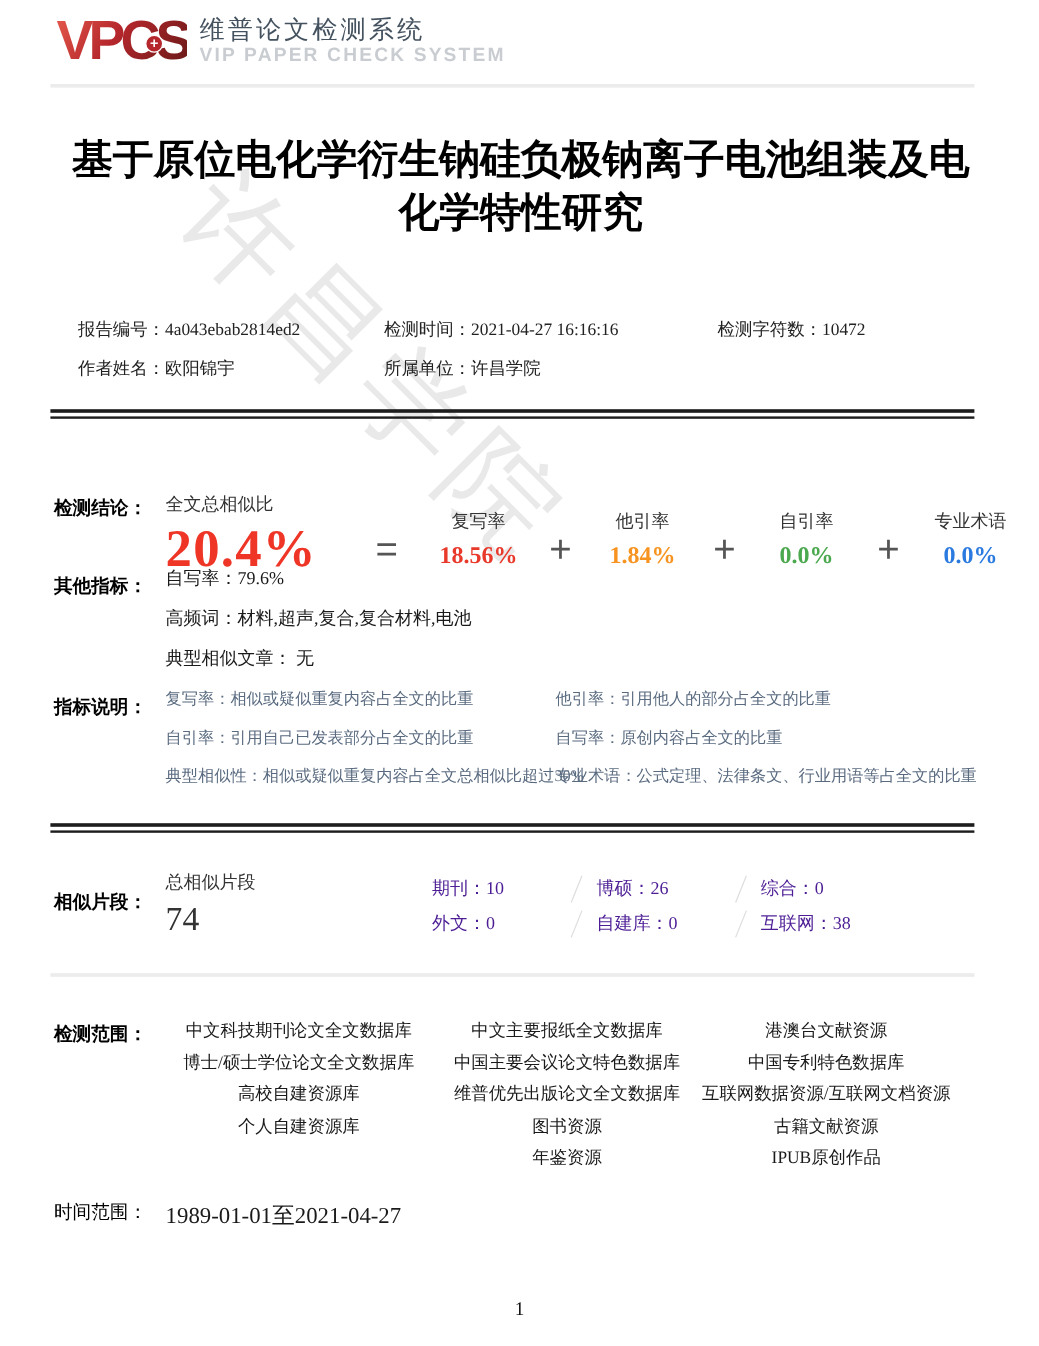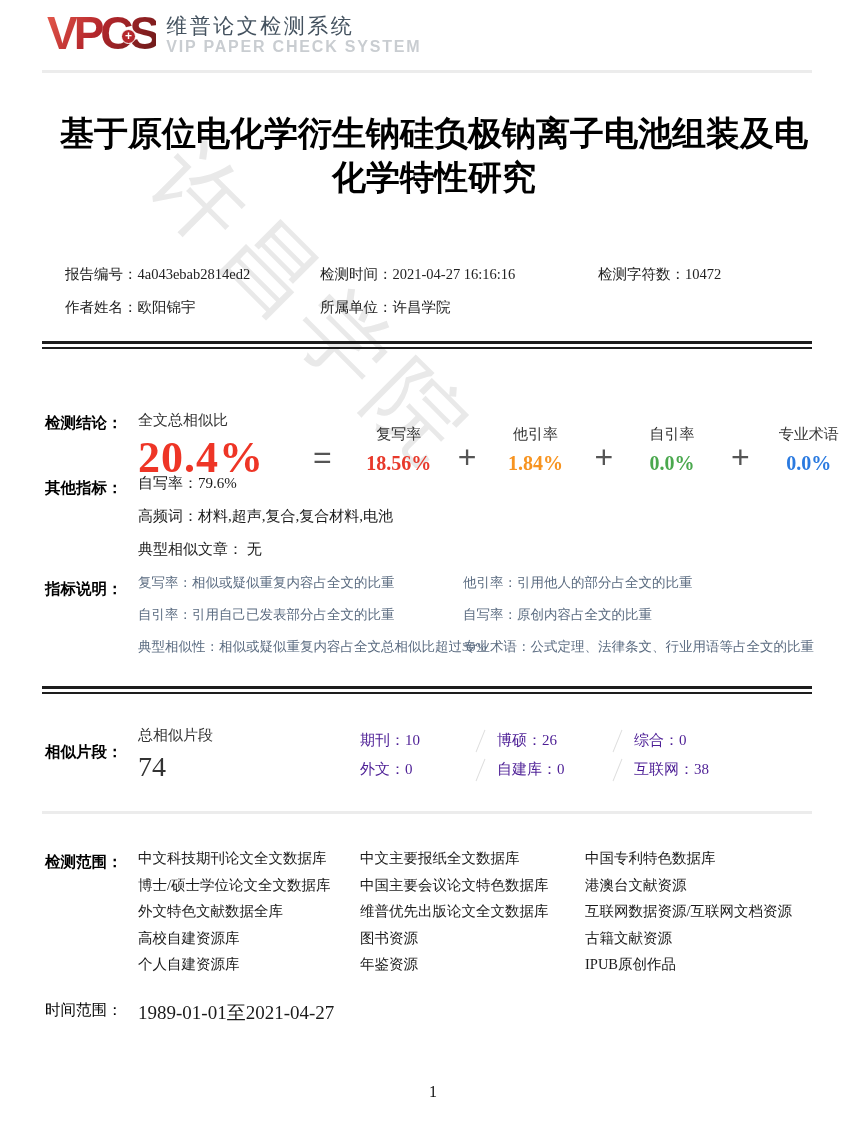"中文科技期刊论文全文数据库" .scope-col div { text-align: none -> center }
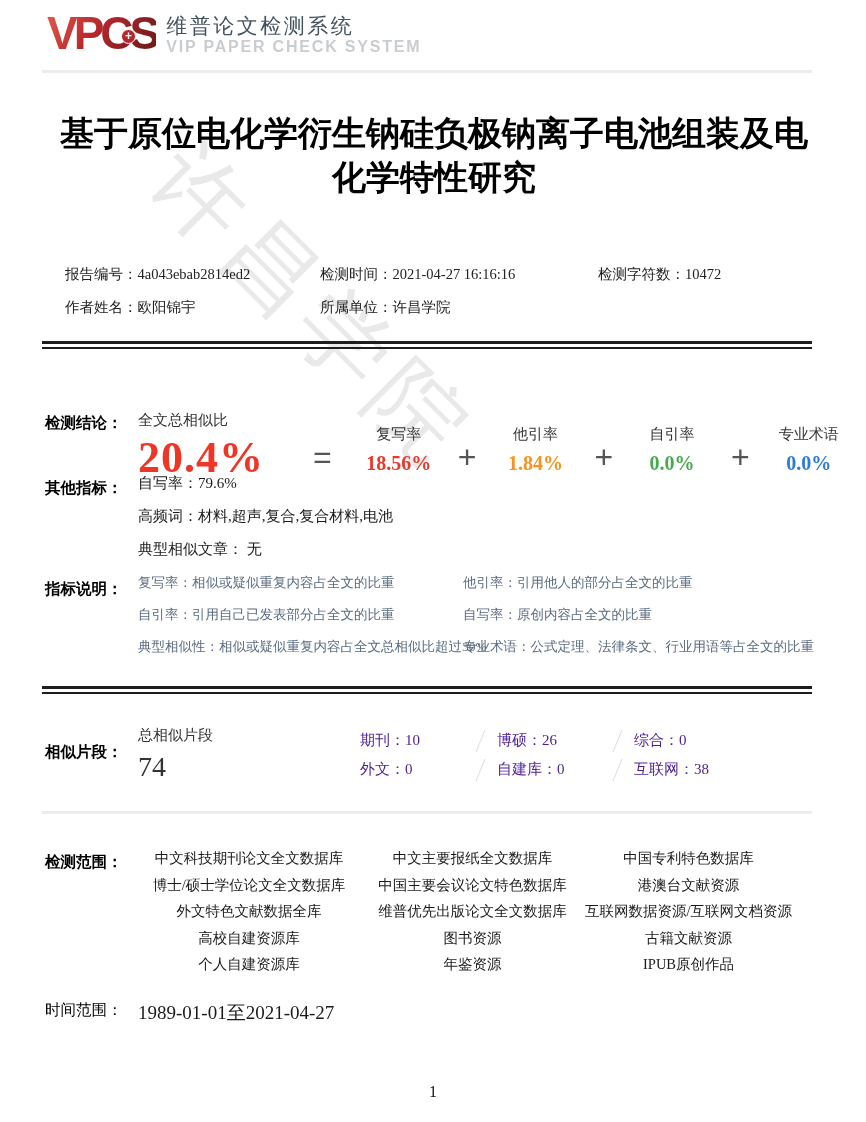"中国专利特色数据库" div { order: before "港澳台文献资源" -> after "港澳台文献资源" }
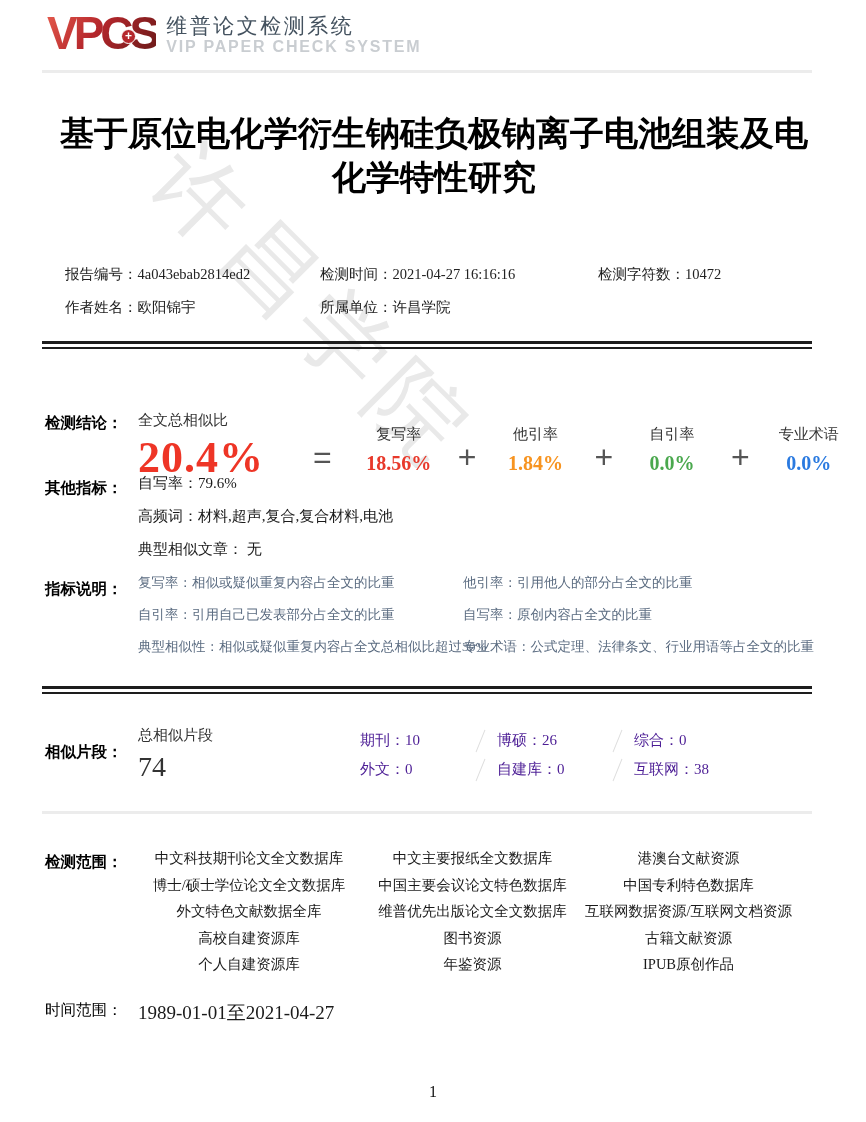"外文特色文献数据全库" div { html: <div>外文特色文献数据全库</div> -> none }
